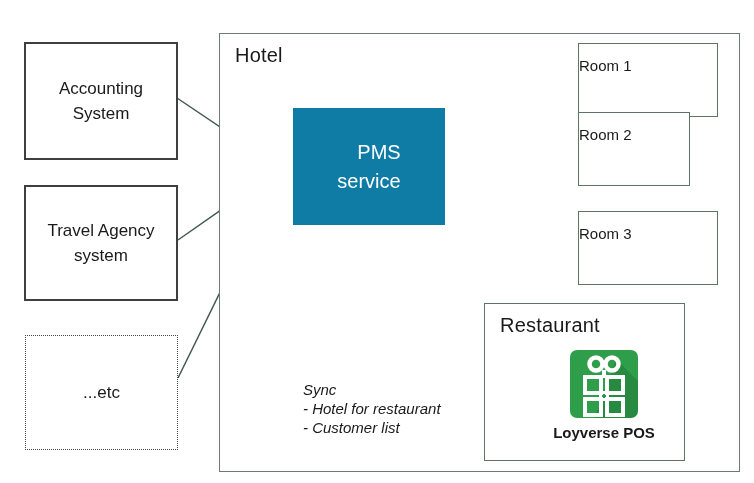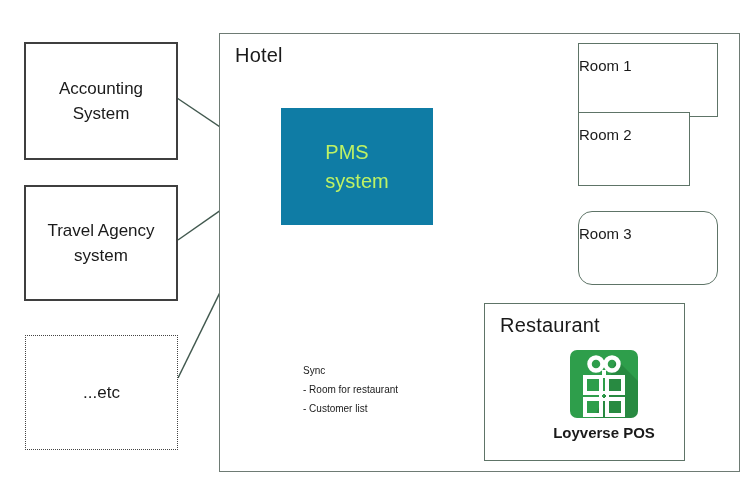"PMS" .pms-box { color: #bef264 -> #ffffff; margin-left: none -> 12px; text-align: left -> right }
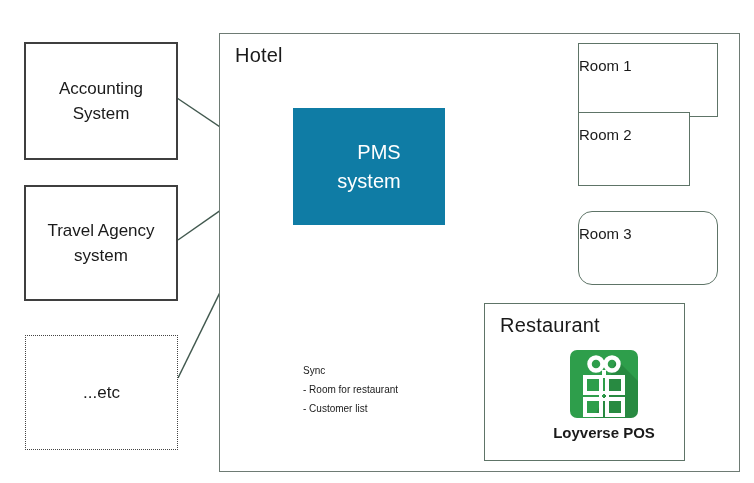"system" div { text: system -> service }
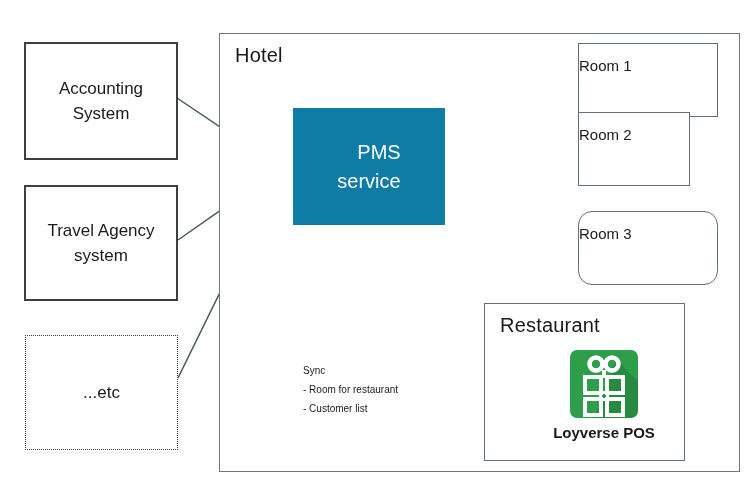"Room 3" div.box { border-radius: 14px -> none }
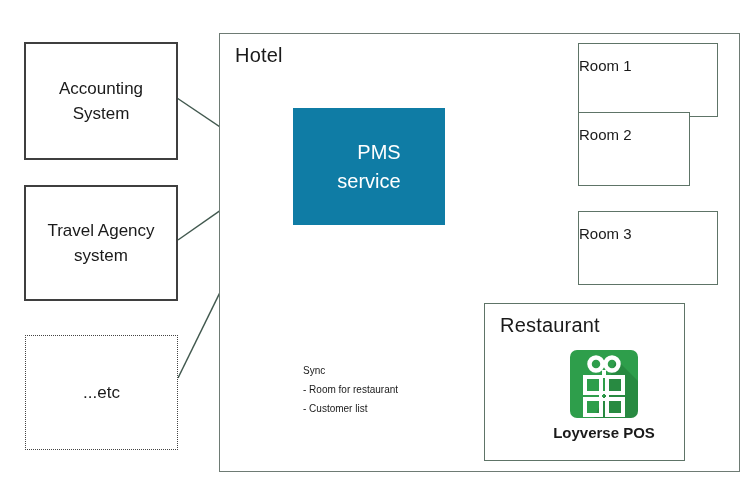"Sync" .sync-note { font-size: 10px -> 15px; font-style: none -> italic; top: 361px -> 380px }
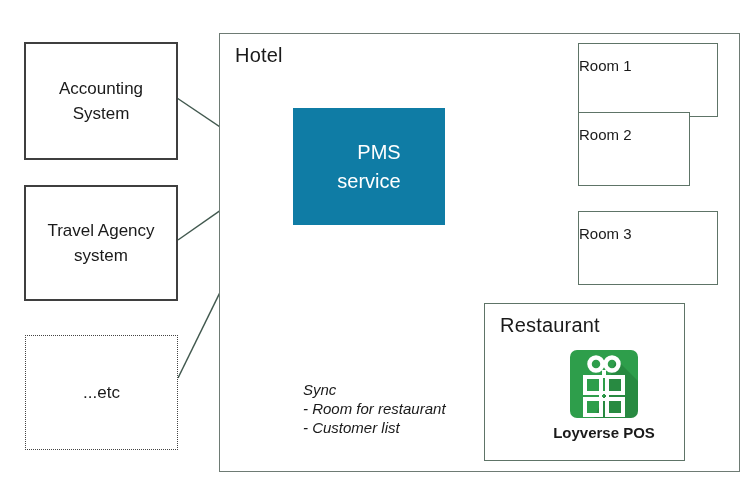"- Room for restaurant" div { text: Room -> Hotel }
